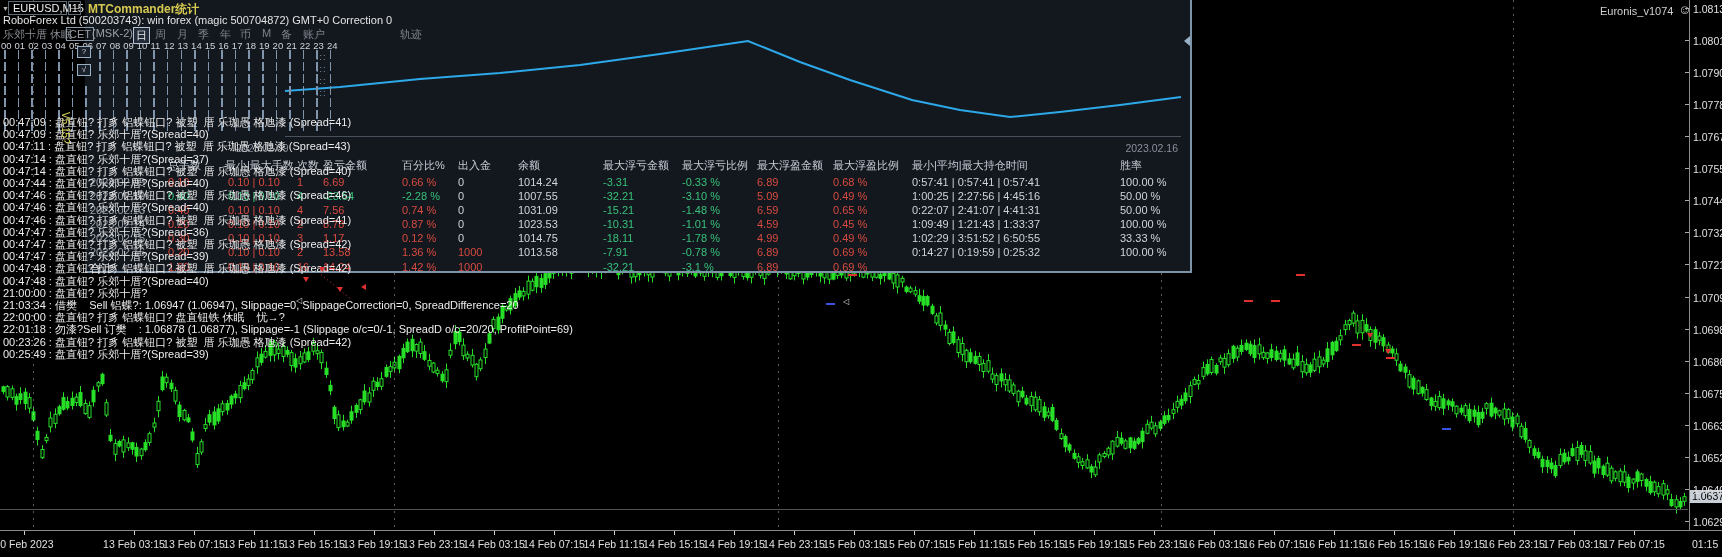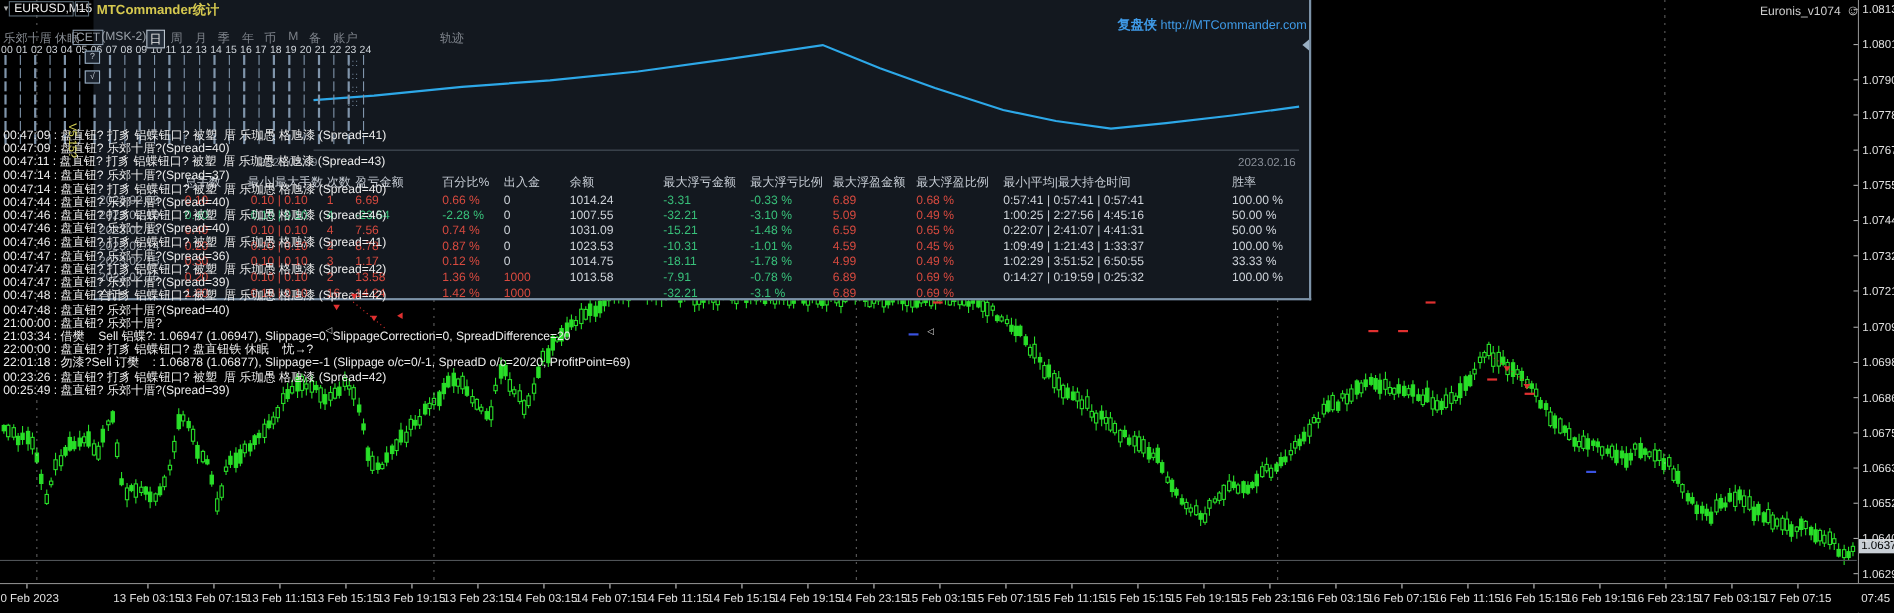"RoboForex Ltd (500203743): win forex" span { html: none -> <span>RoboForex Ltd (500203743): win forex (magic 500704872) GMT+0 Correction 0</span> }
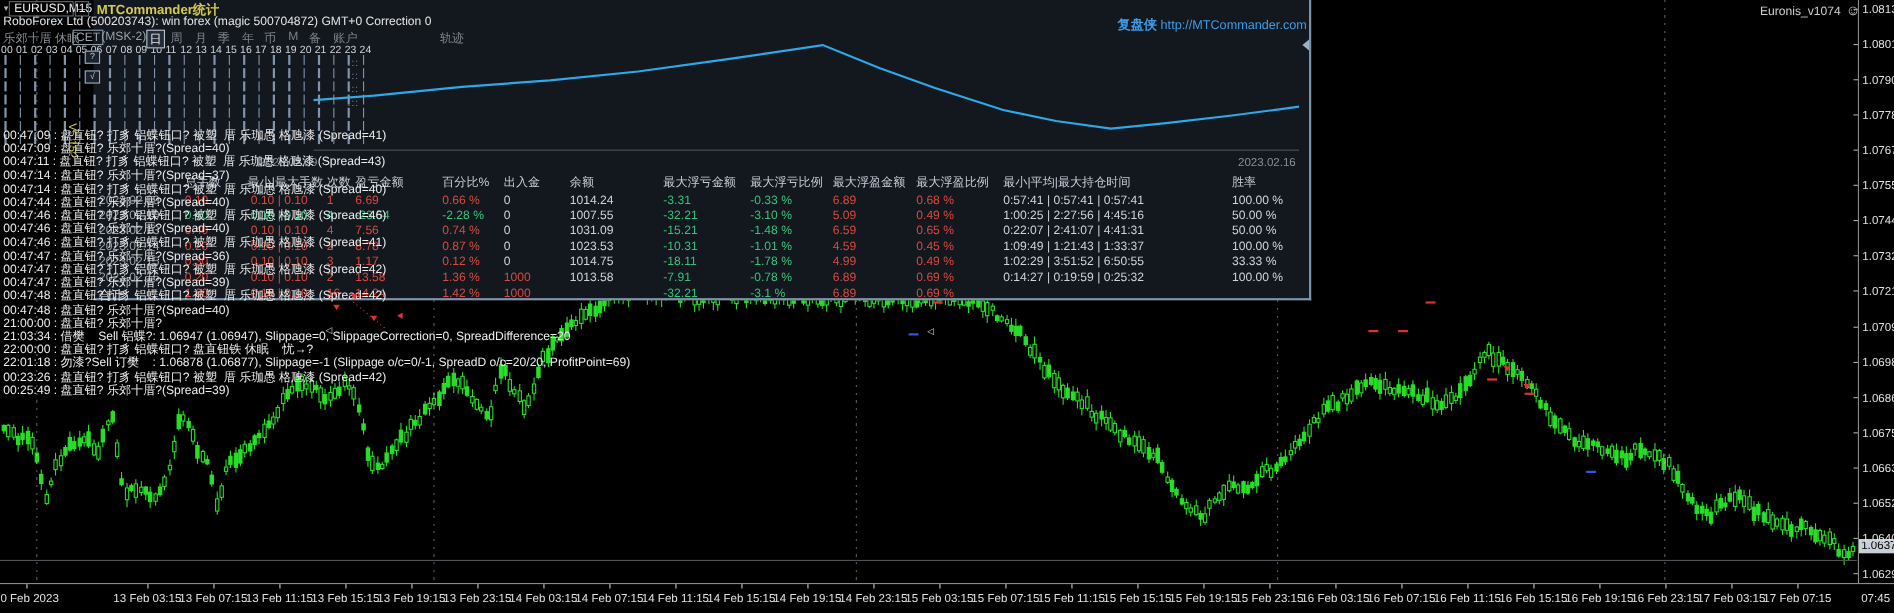"复盘侠 http://MTCommander.com" div { html: <div> <b>复盘侠</b><span> http://MTCommander.com</span> </div> -> none }
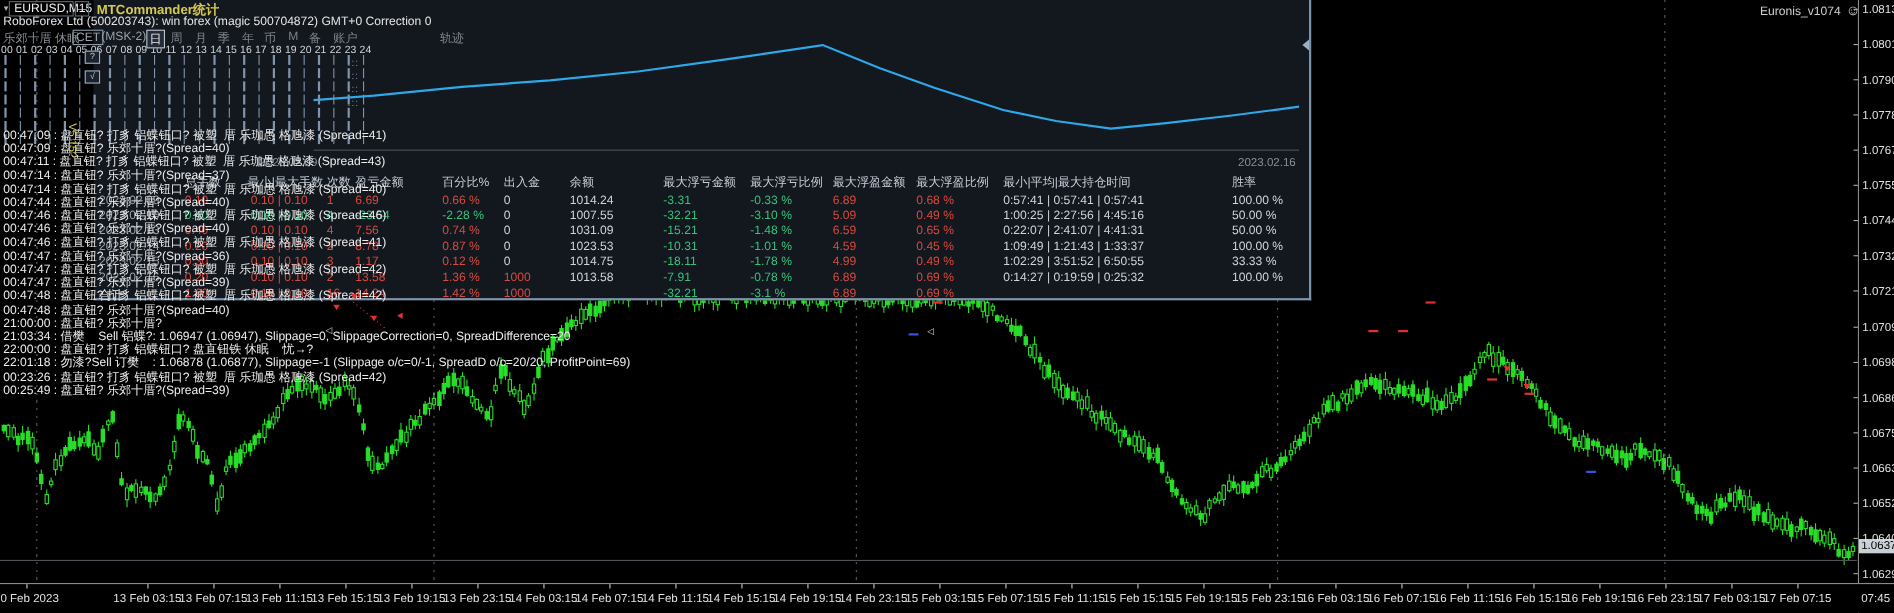"07:45" span { text: 07:45 -> 01:15 }
